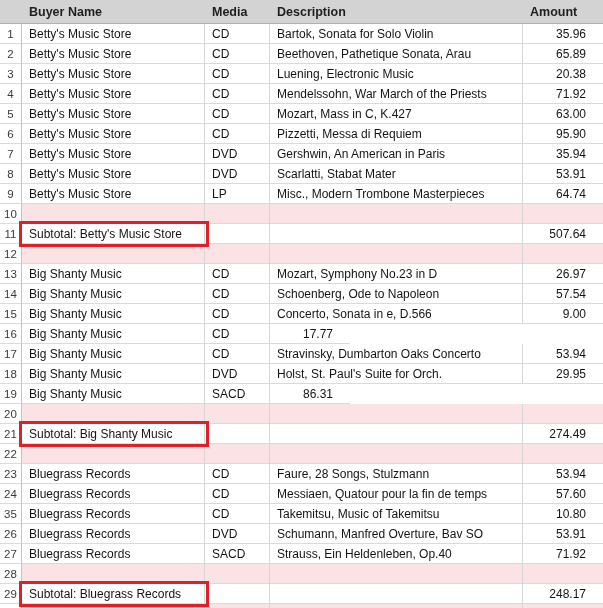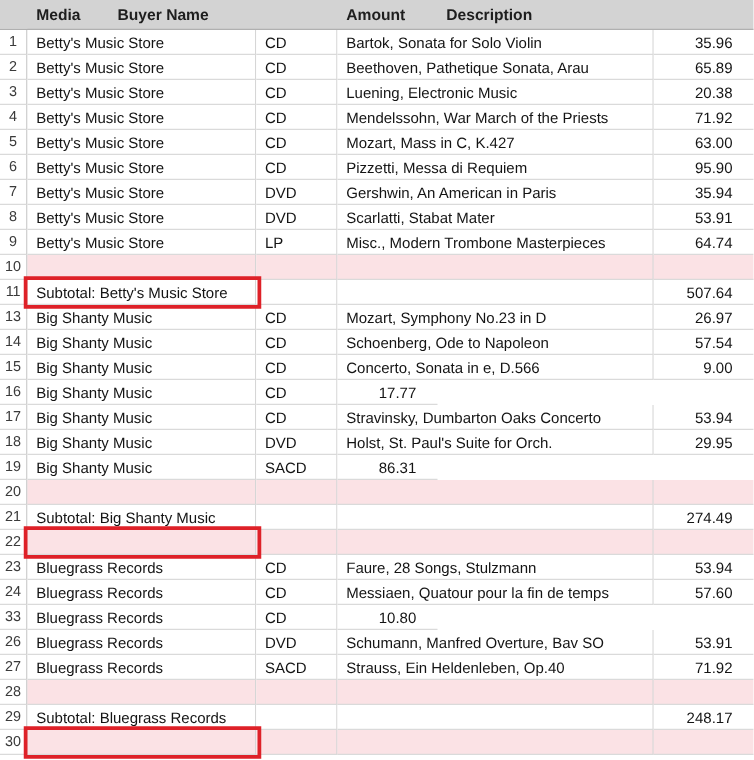"Media" div.header-cell { order: before "Buyer Name" -> after "Buyer Name" }
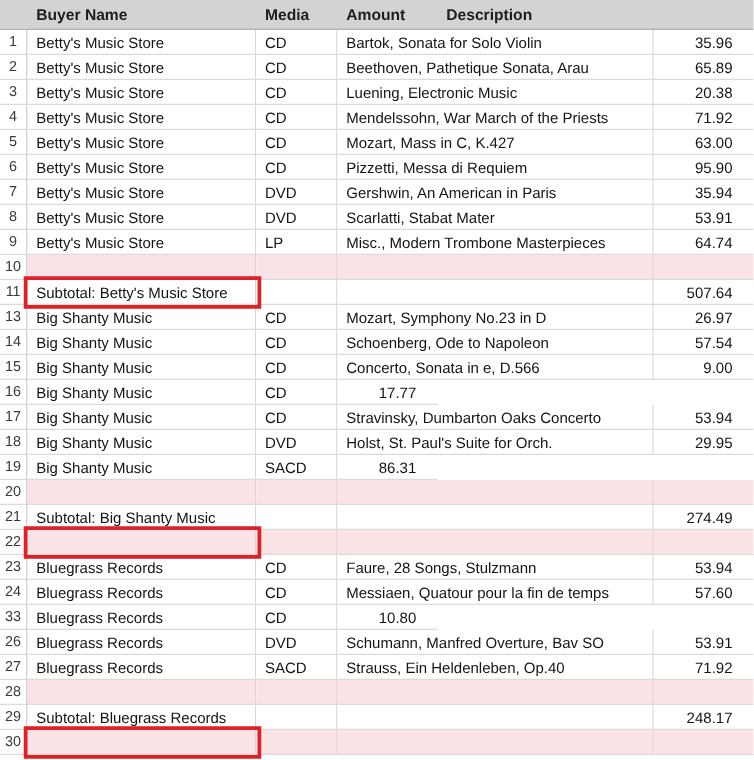"Amount" div.header-cell { order: before "Description" -> after "Description" }
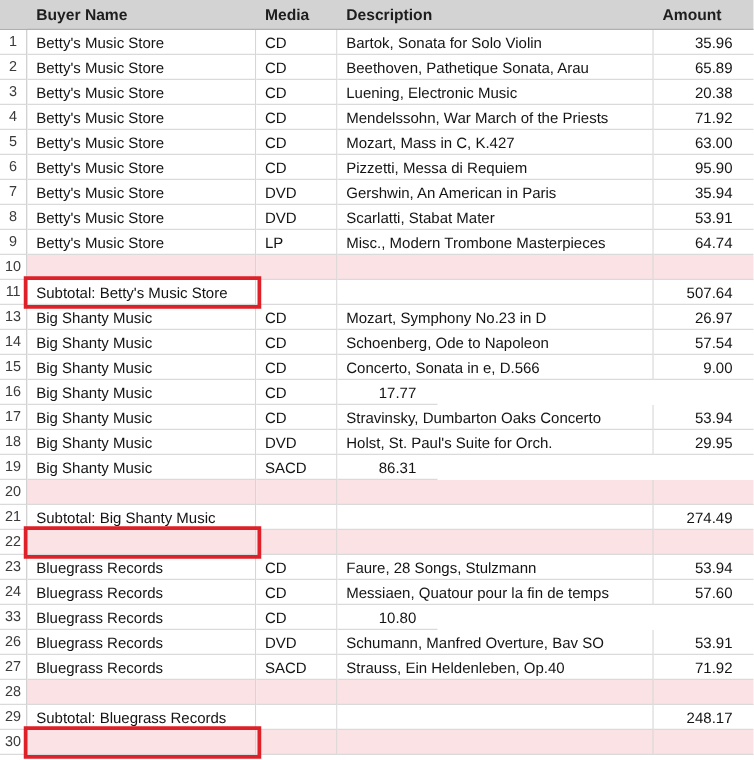"12" div.row { html: none -> <div> <div>12</div> <div></div> <div></div> <div></div> <div></div> </div> }
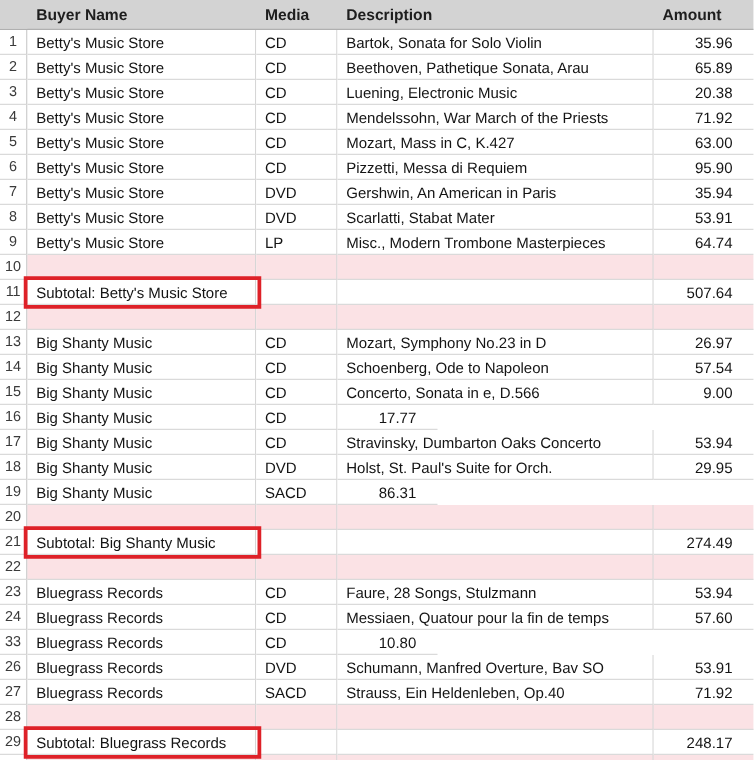"33" div.cell { text: 33 -> 35 }
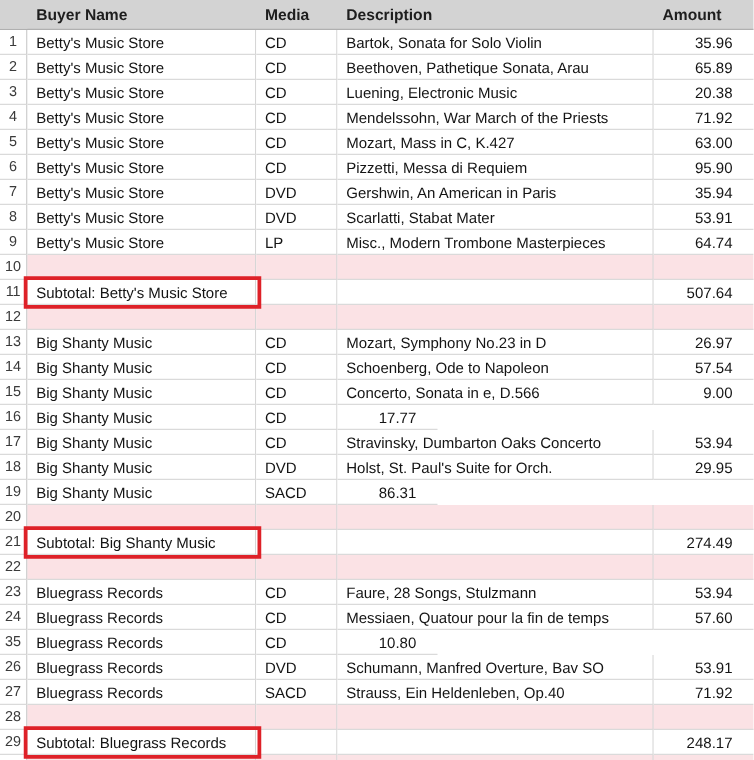"Takemitsu, Music of Takemitsu" div.cell { html: none -> <div>Takemitsu, Music of Takemitsu</div> }
